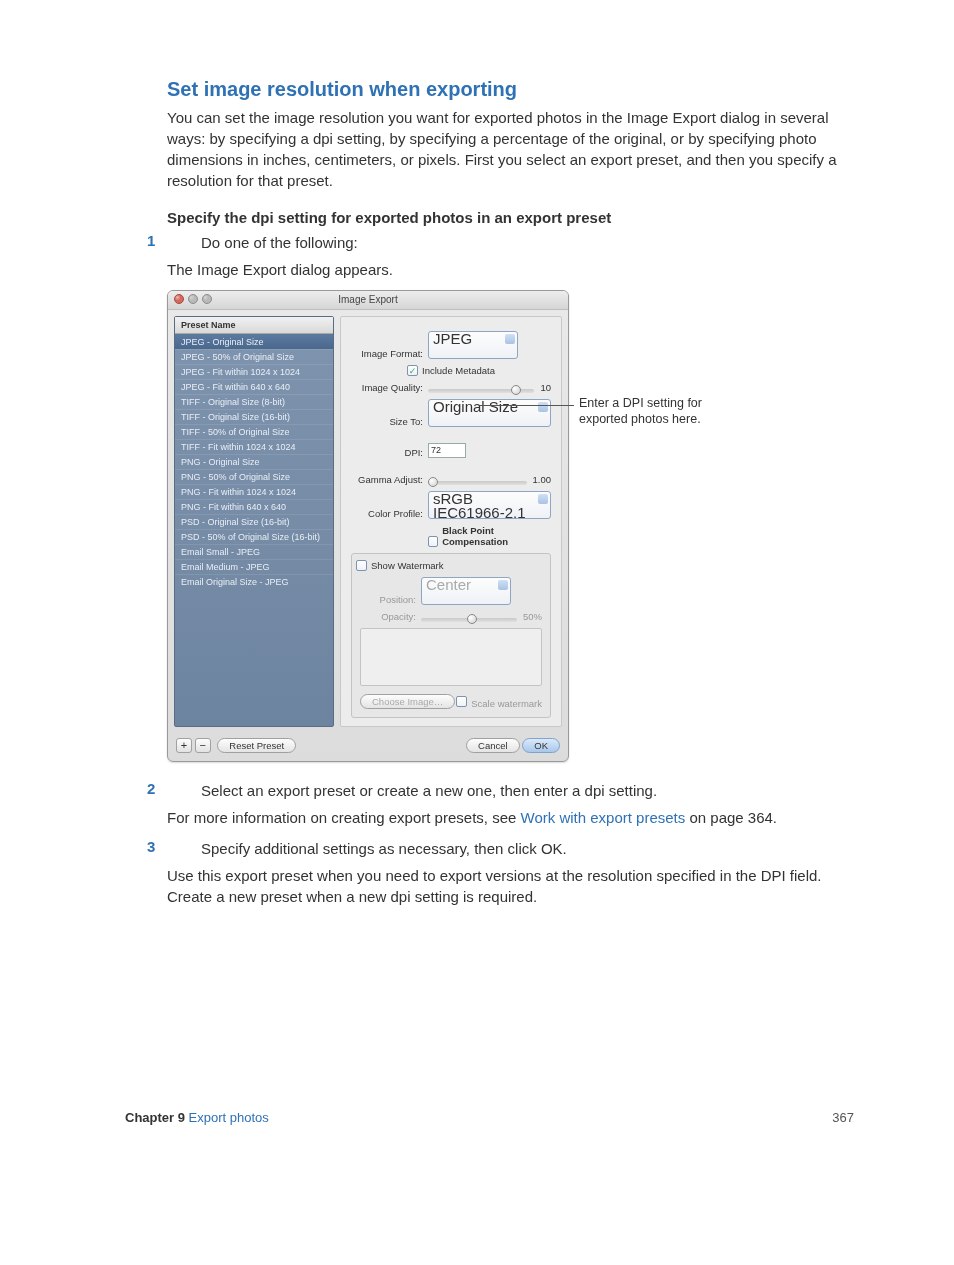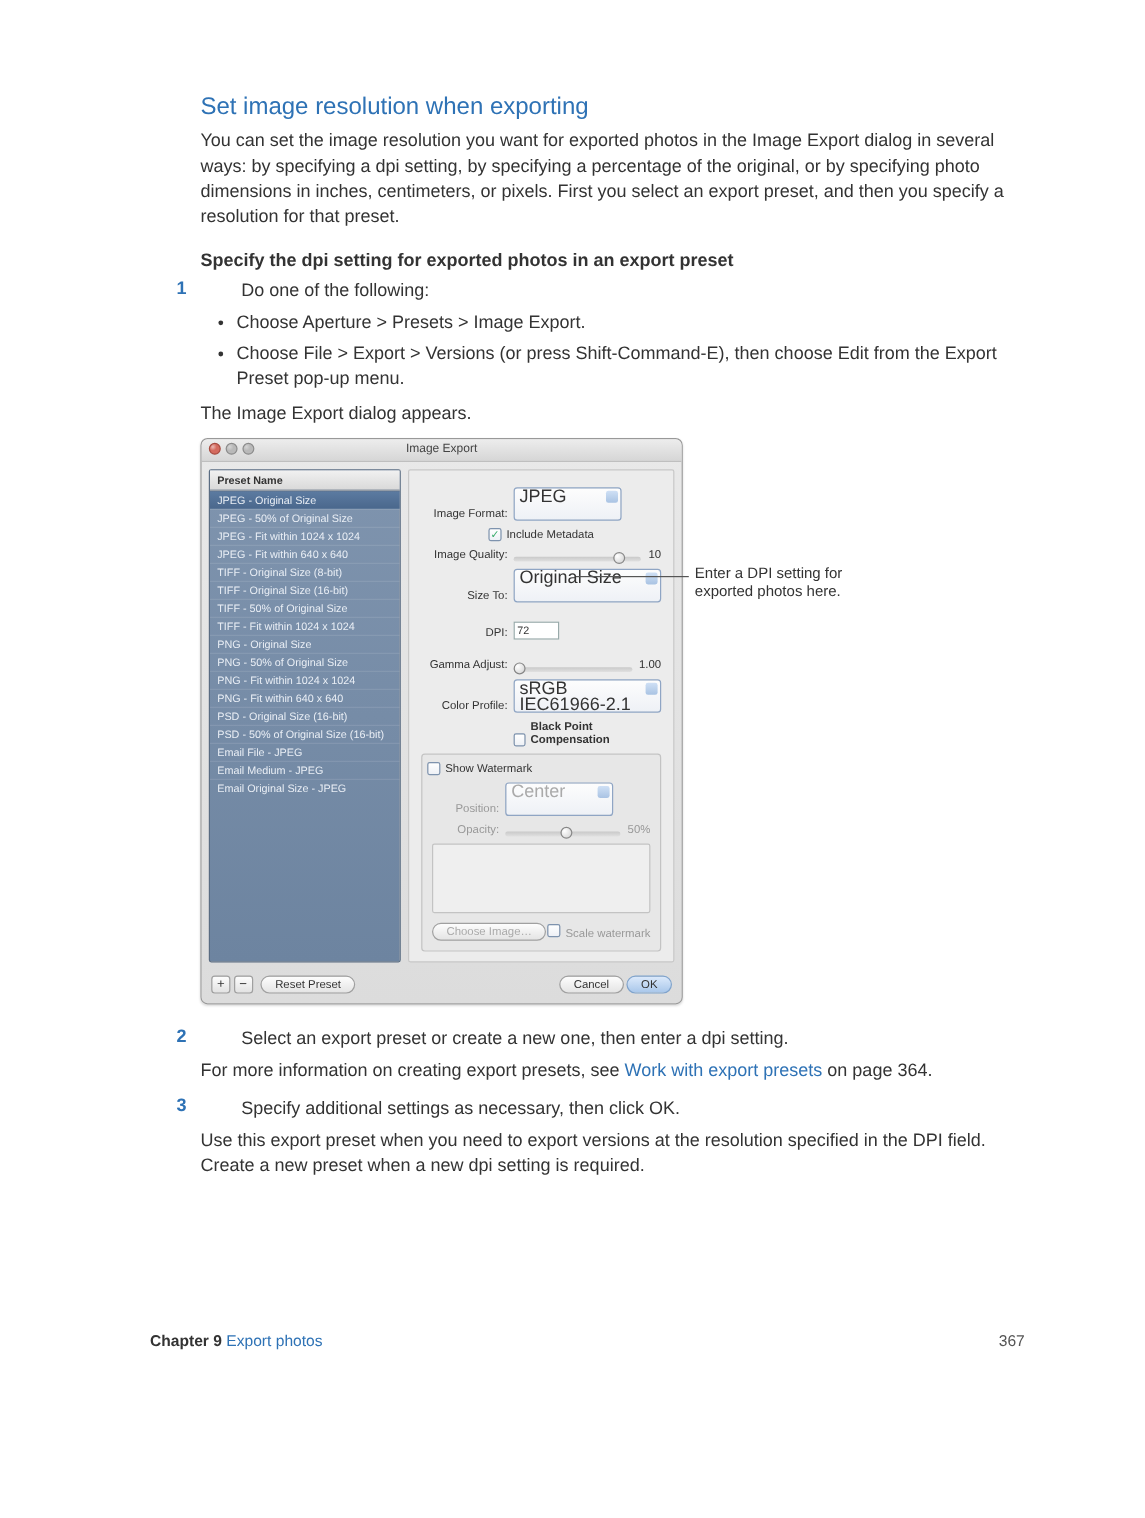"Set image resolution when exporting" .heading { font-weight: 400 -> 700 }
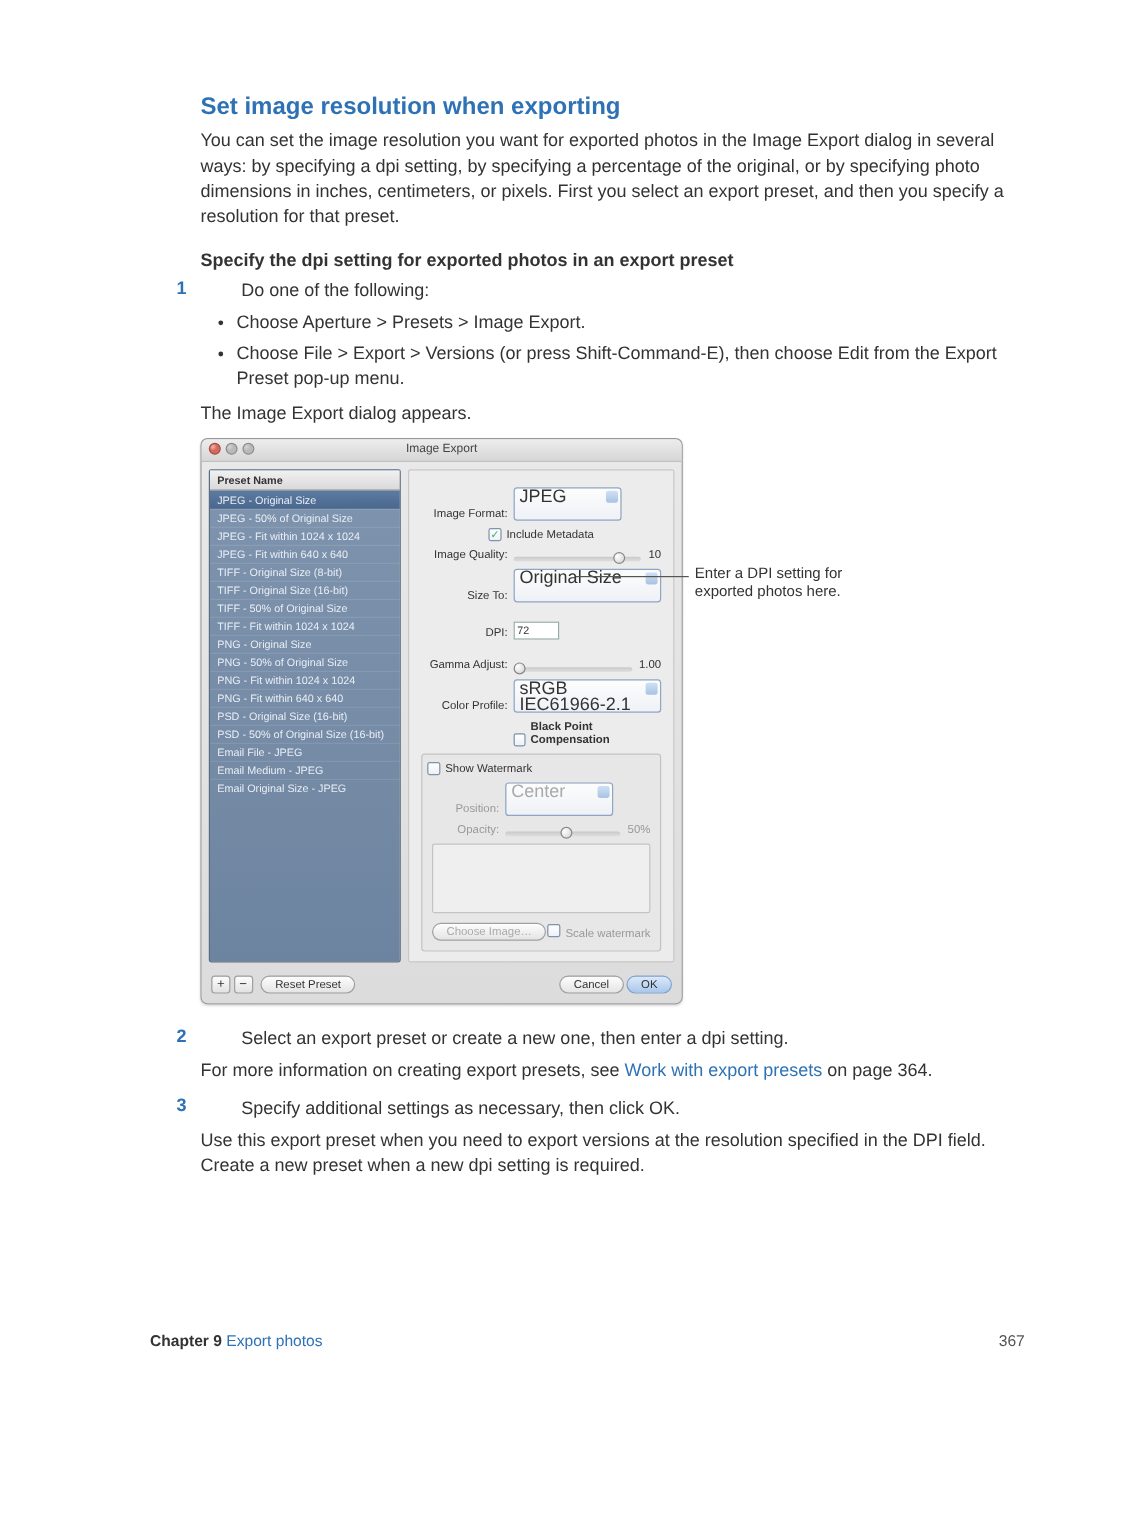"Choose Aperture > Presets >" ul.bullets { html: <ul> <li>Choose Aperture &gt; Presets &gt; Image Export.</li> <li>Choose File &gt; Export &gt; Versions (or press Shift-Command-E), then choose Edit from the Export Preset pop-up menu.</li> </ul> -> none }
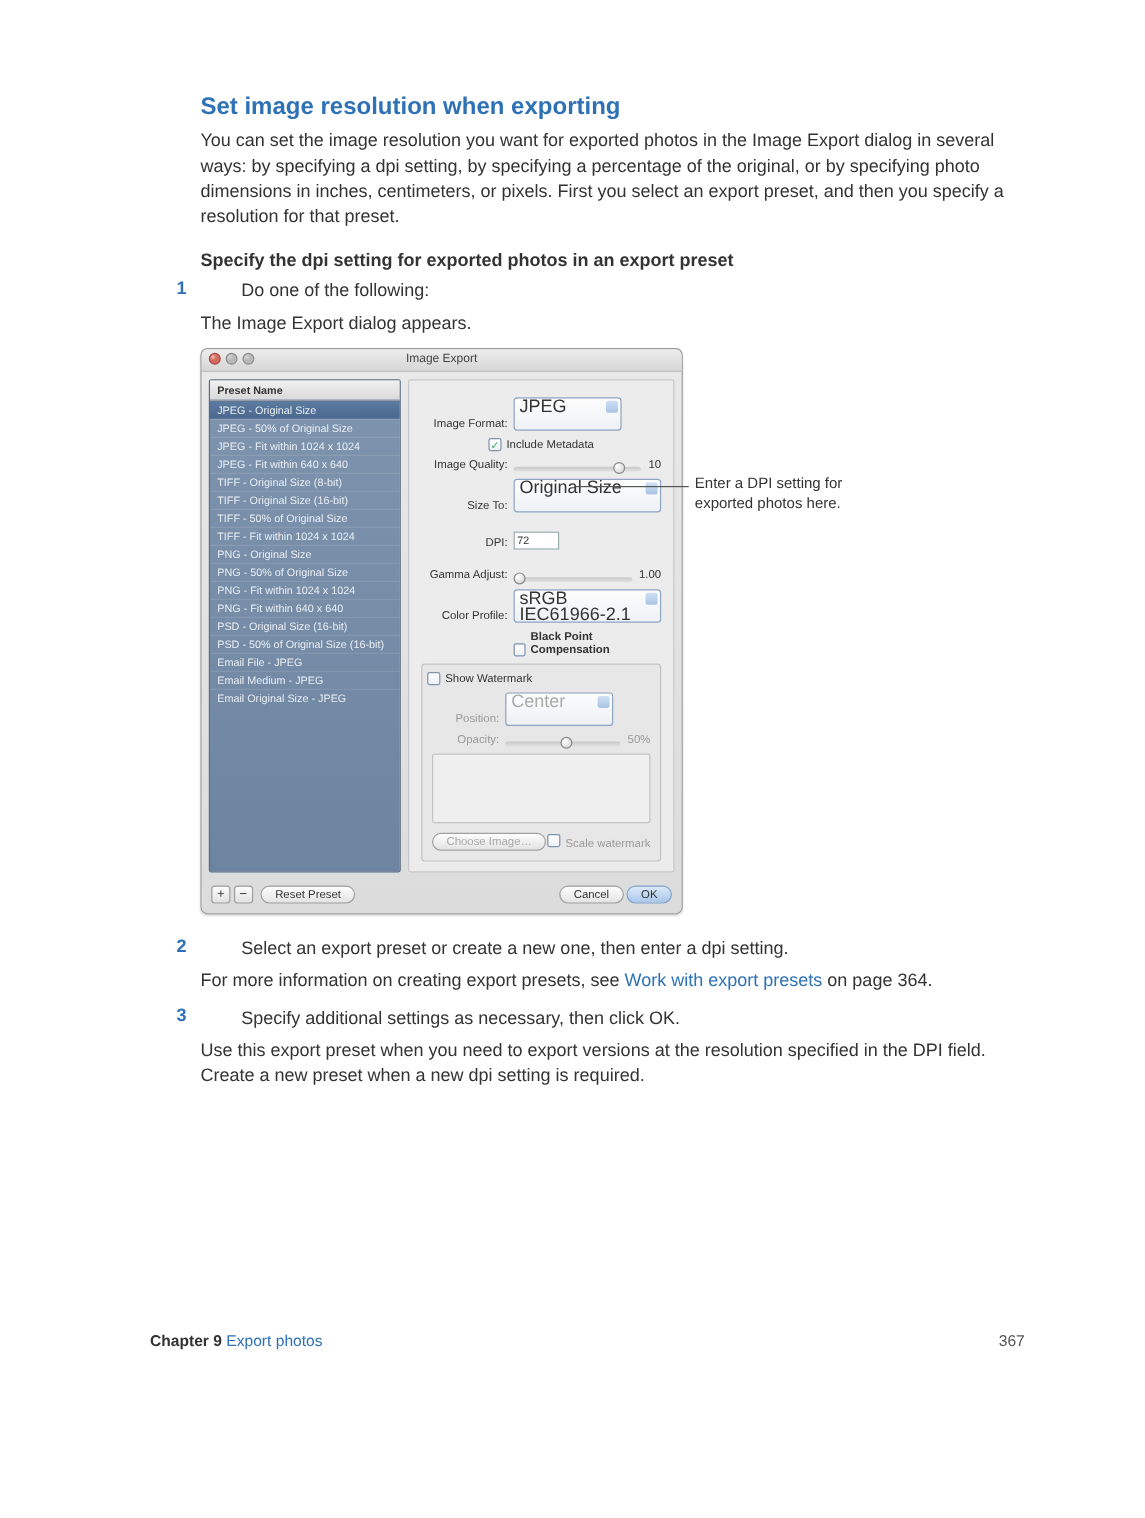"Email File - JPEG" div.sidebar-item { text: File -> Small }
